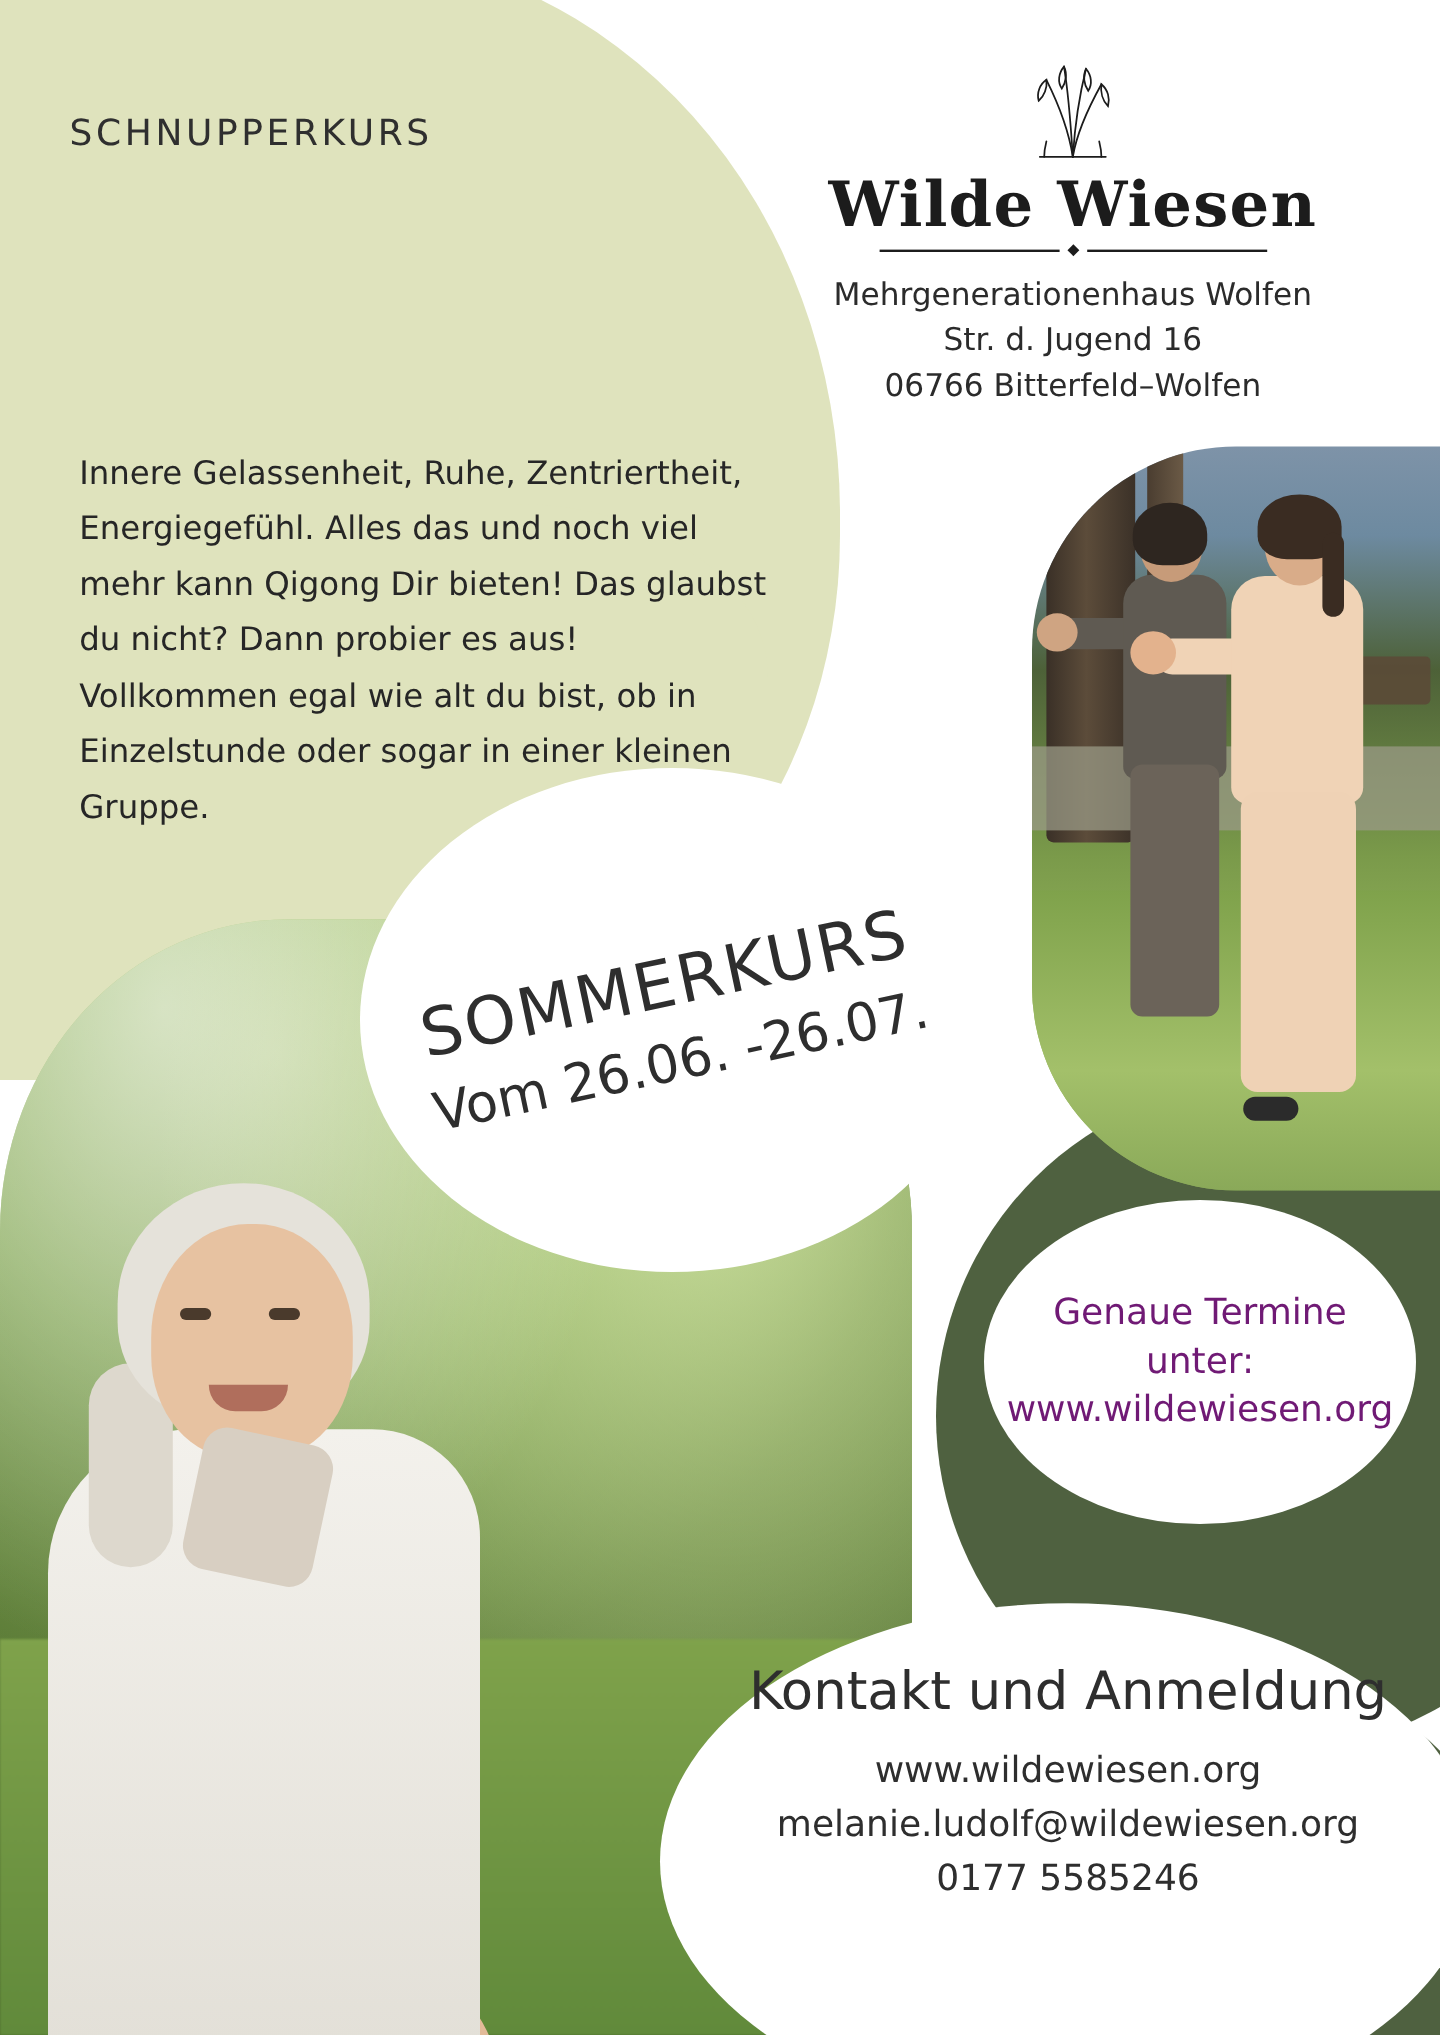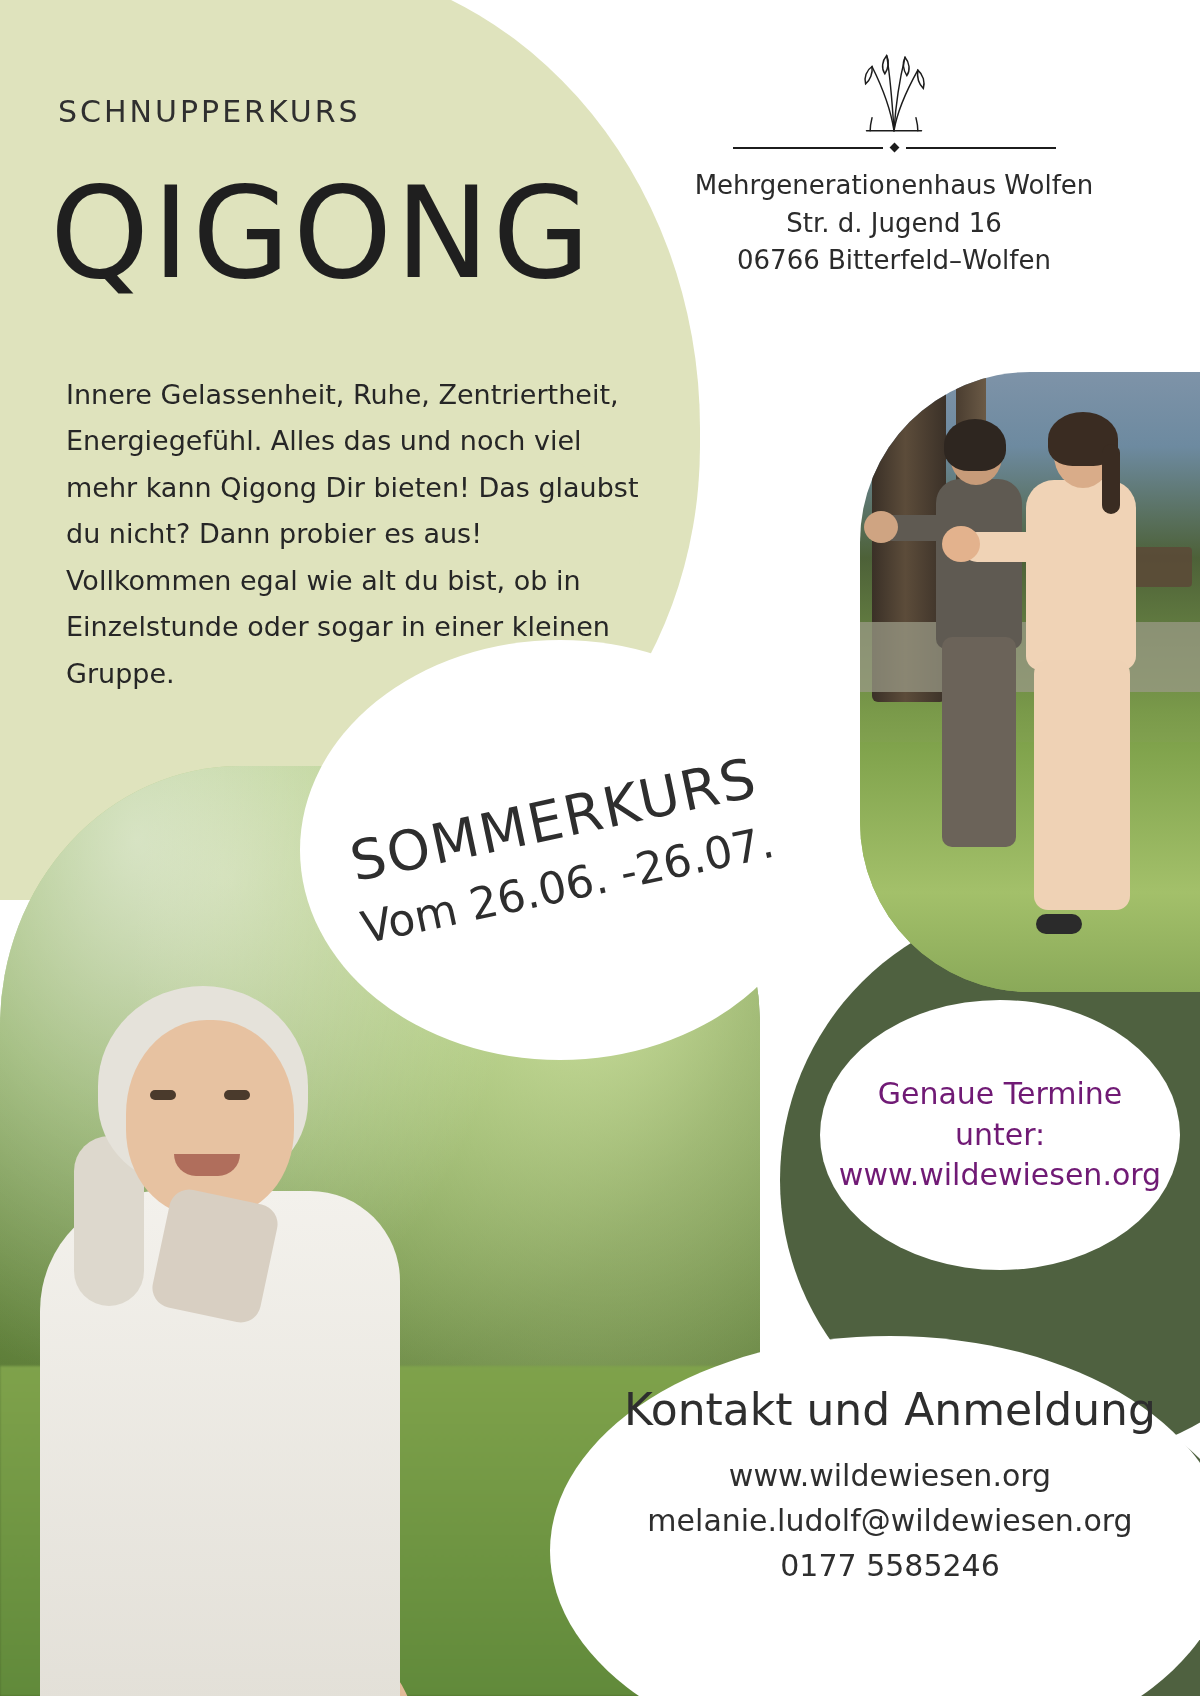"QIGONG" div.title-qigong { html: <div>QIGONG</div> -> none }
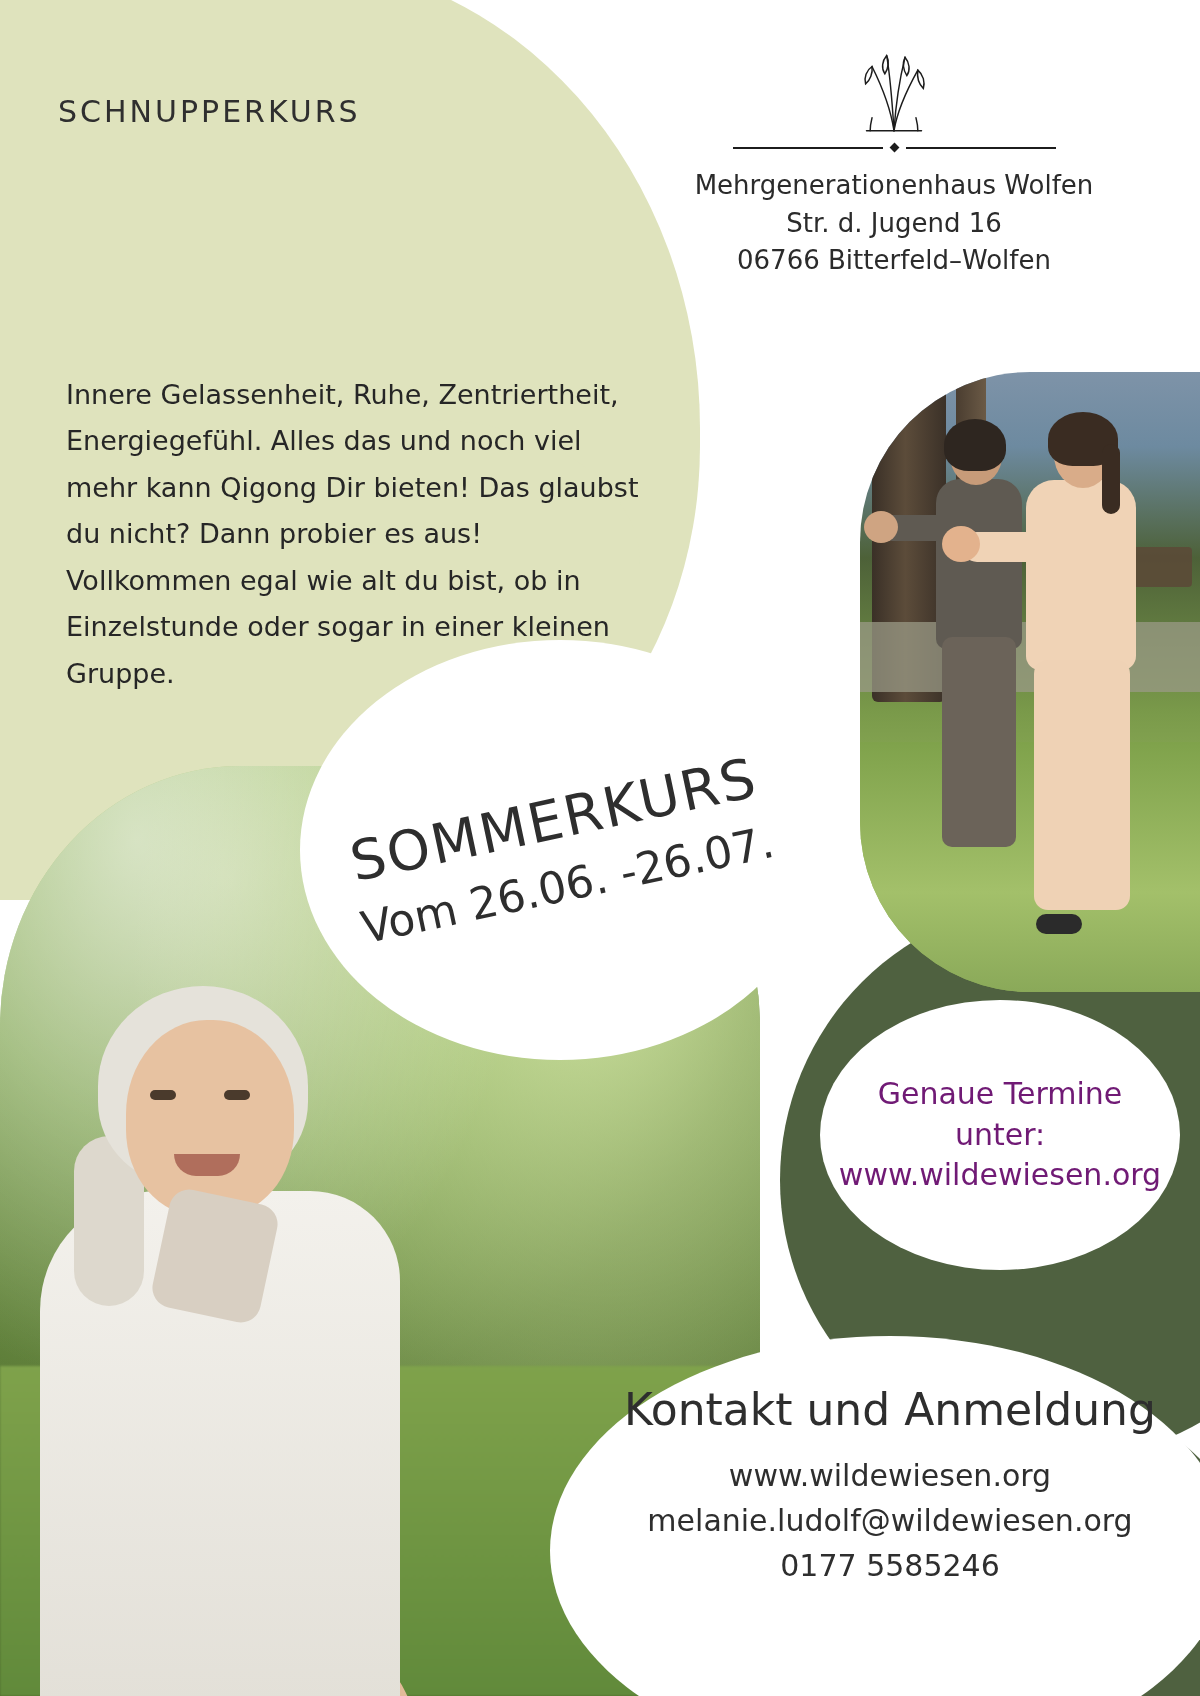"Wilde Wiesen" div.brand-name { html: none -> <div>Wilde Wiesen</div> }
